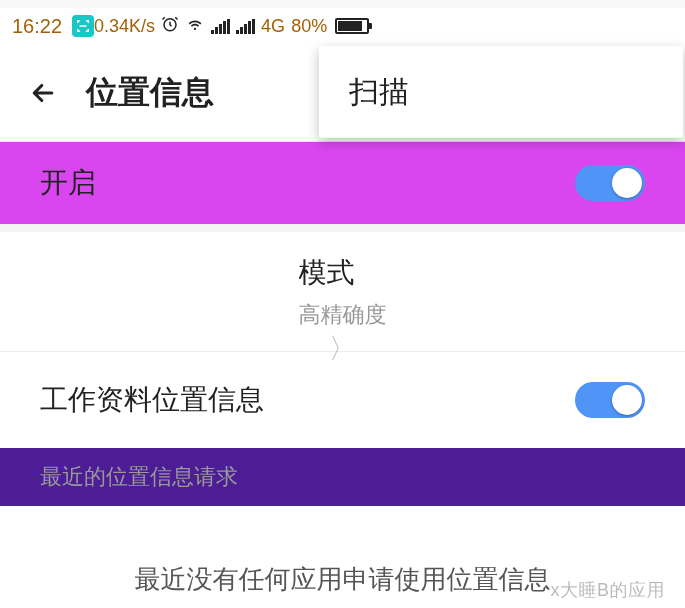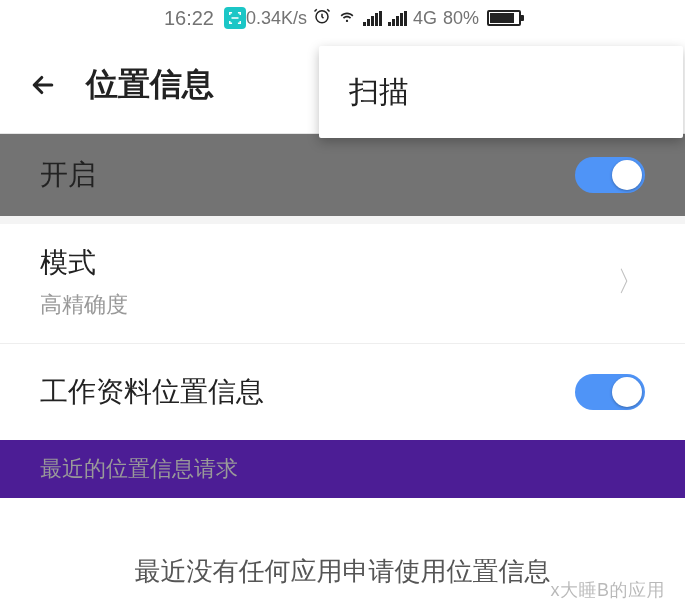"16:22" .status-bar { color: #737373 -> #a16207; justify-content: center -> flex-start; margin-top: none -> 8px }
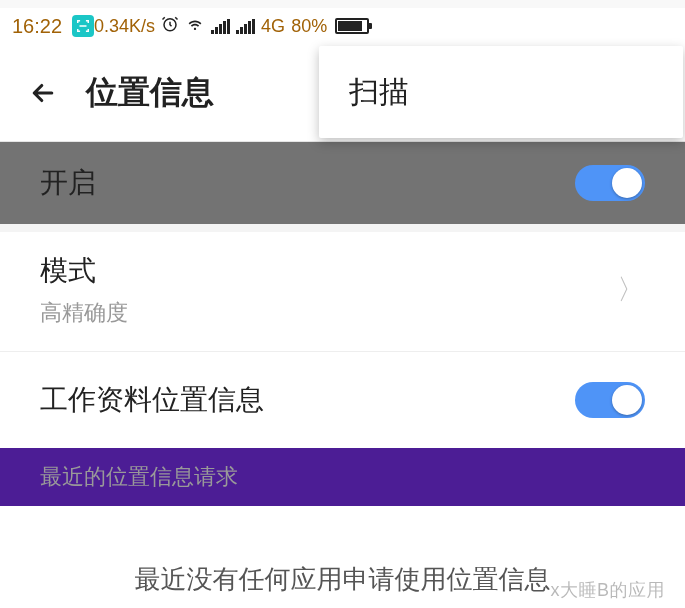"开启" .row-enable { background: #737373 -> #d946ef }
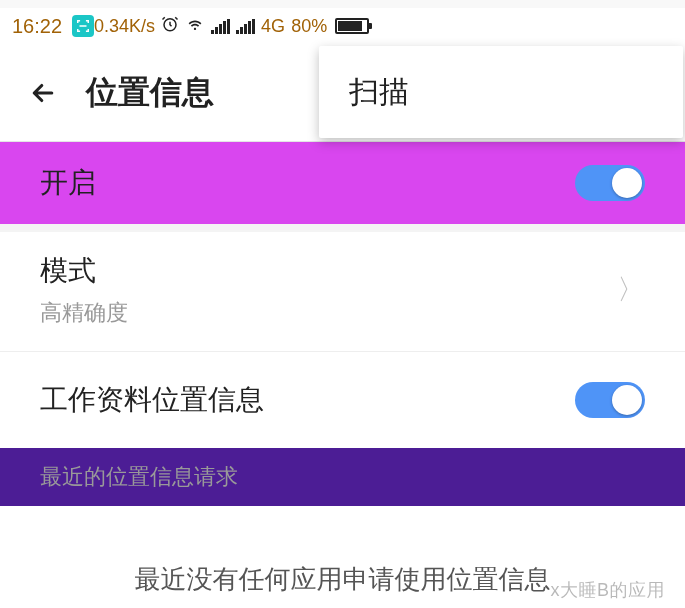"模式" .row-mode { flex-direction: none -> column }
